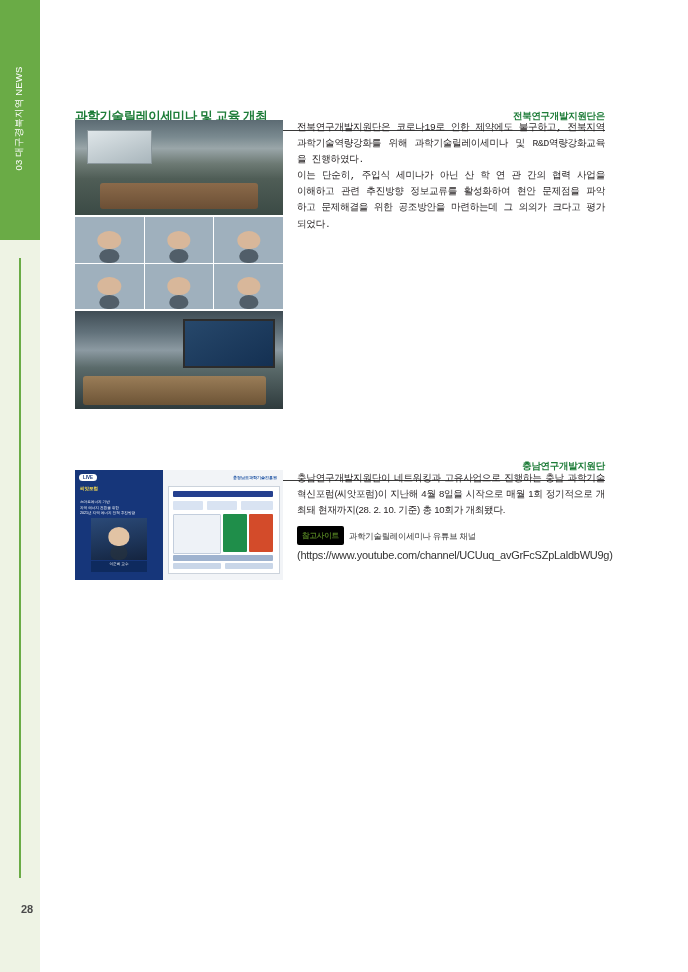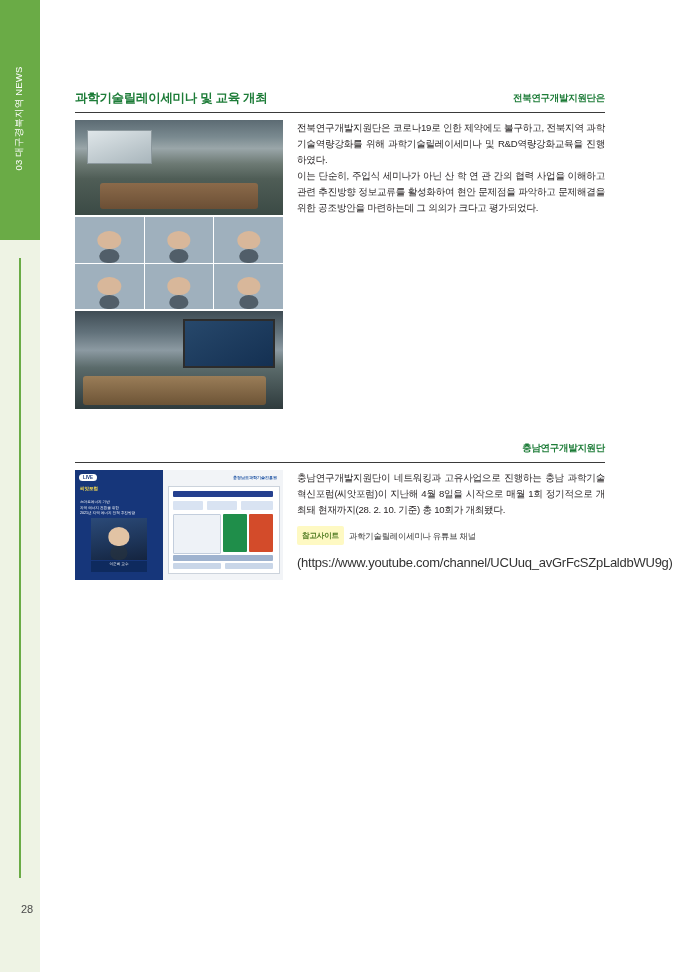"과학기술릴레이세미나 및 교육 개최" .section-head { margin-top: none -> 18px }
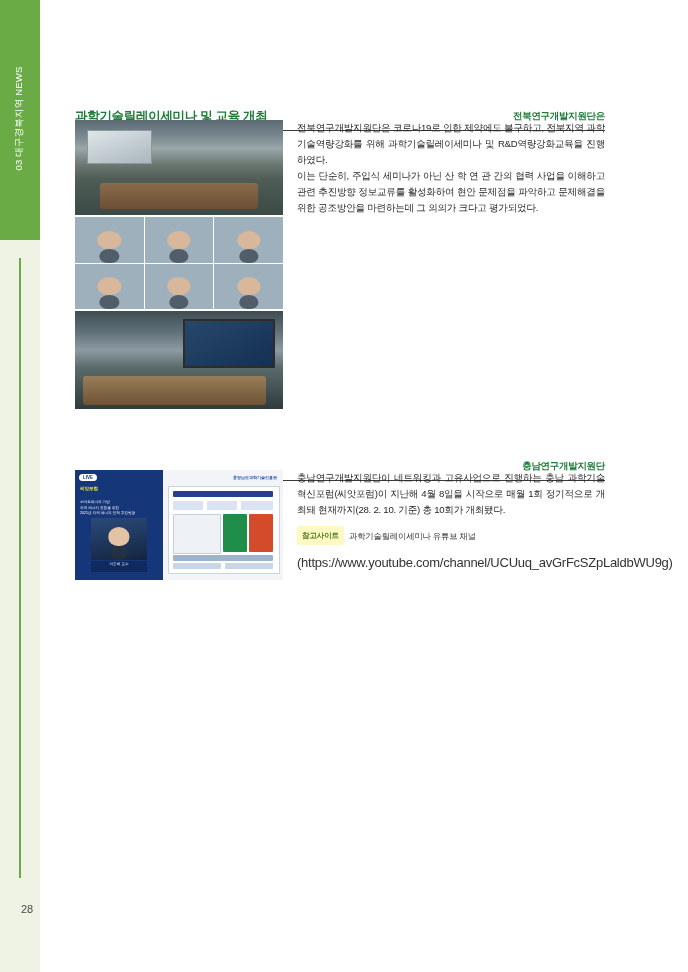"전북연구개발지원단은 코로나19로 인한 제약에도 불구하고," div.body-text { font-family: none -> Liberation Mono, monospace }
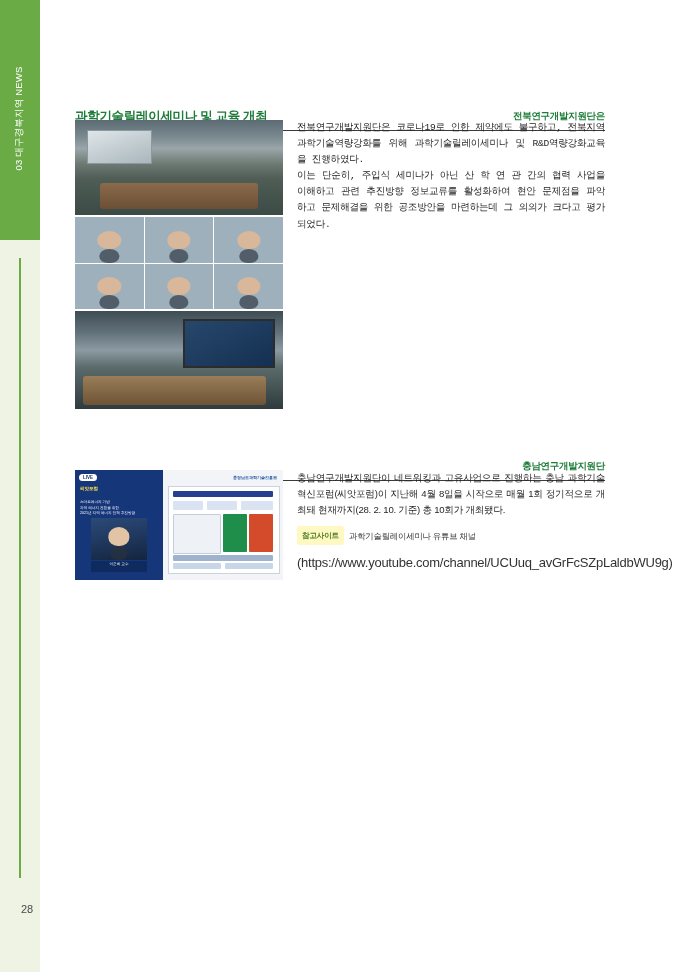"참고사이트" .ref-badge { background: #fef9c3 -> #000000 }
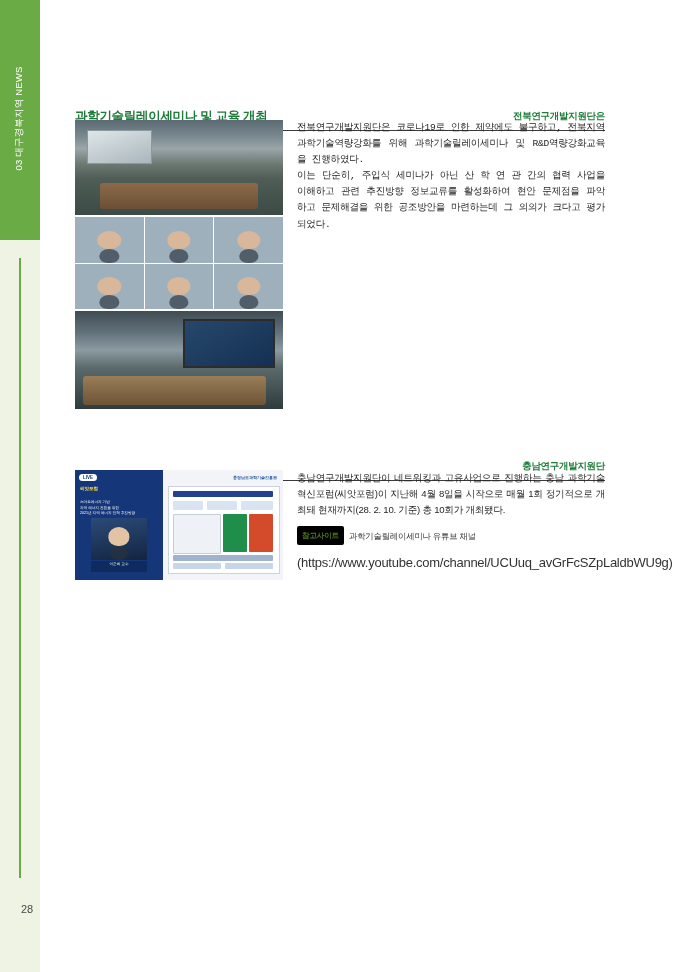"(https://www.youtube.com/channel/UCUuq_a" .ref-url { font-size: 13px -> 11px; margin-top: 10px -> 2px }
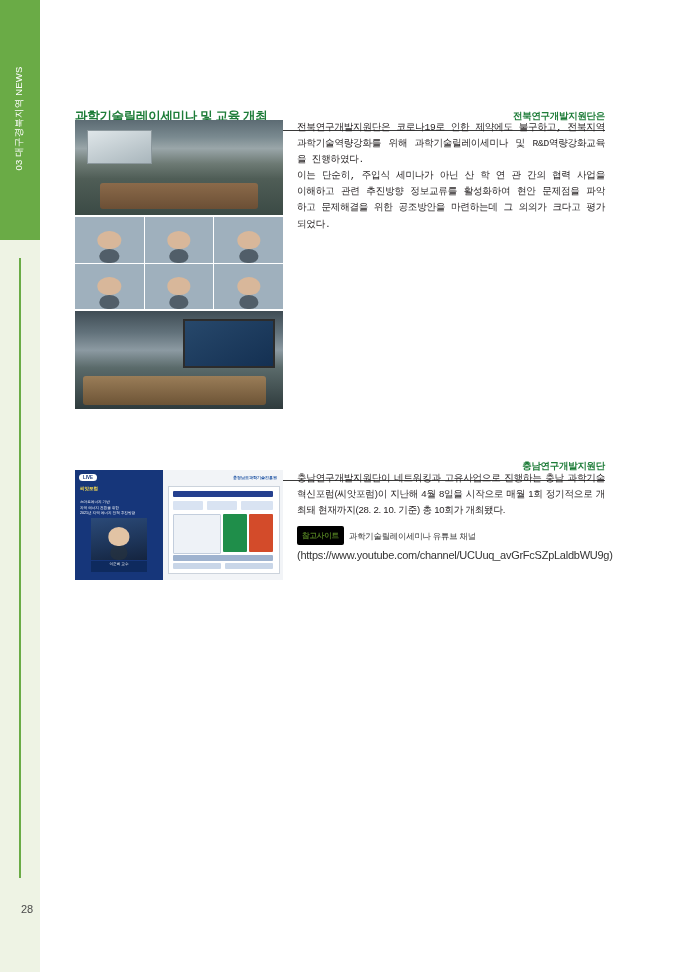"28" .page-number { font-weight: normal -> bold }
